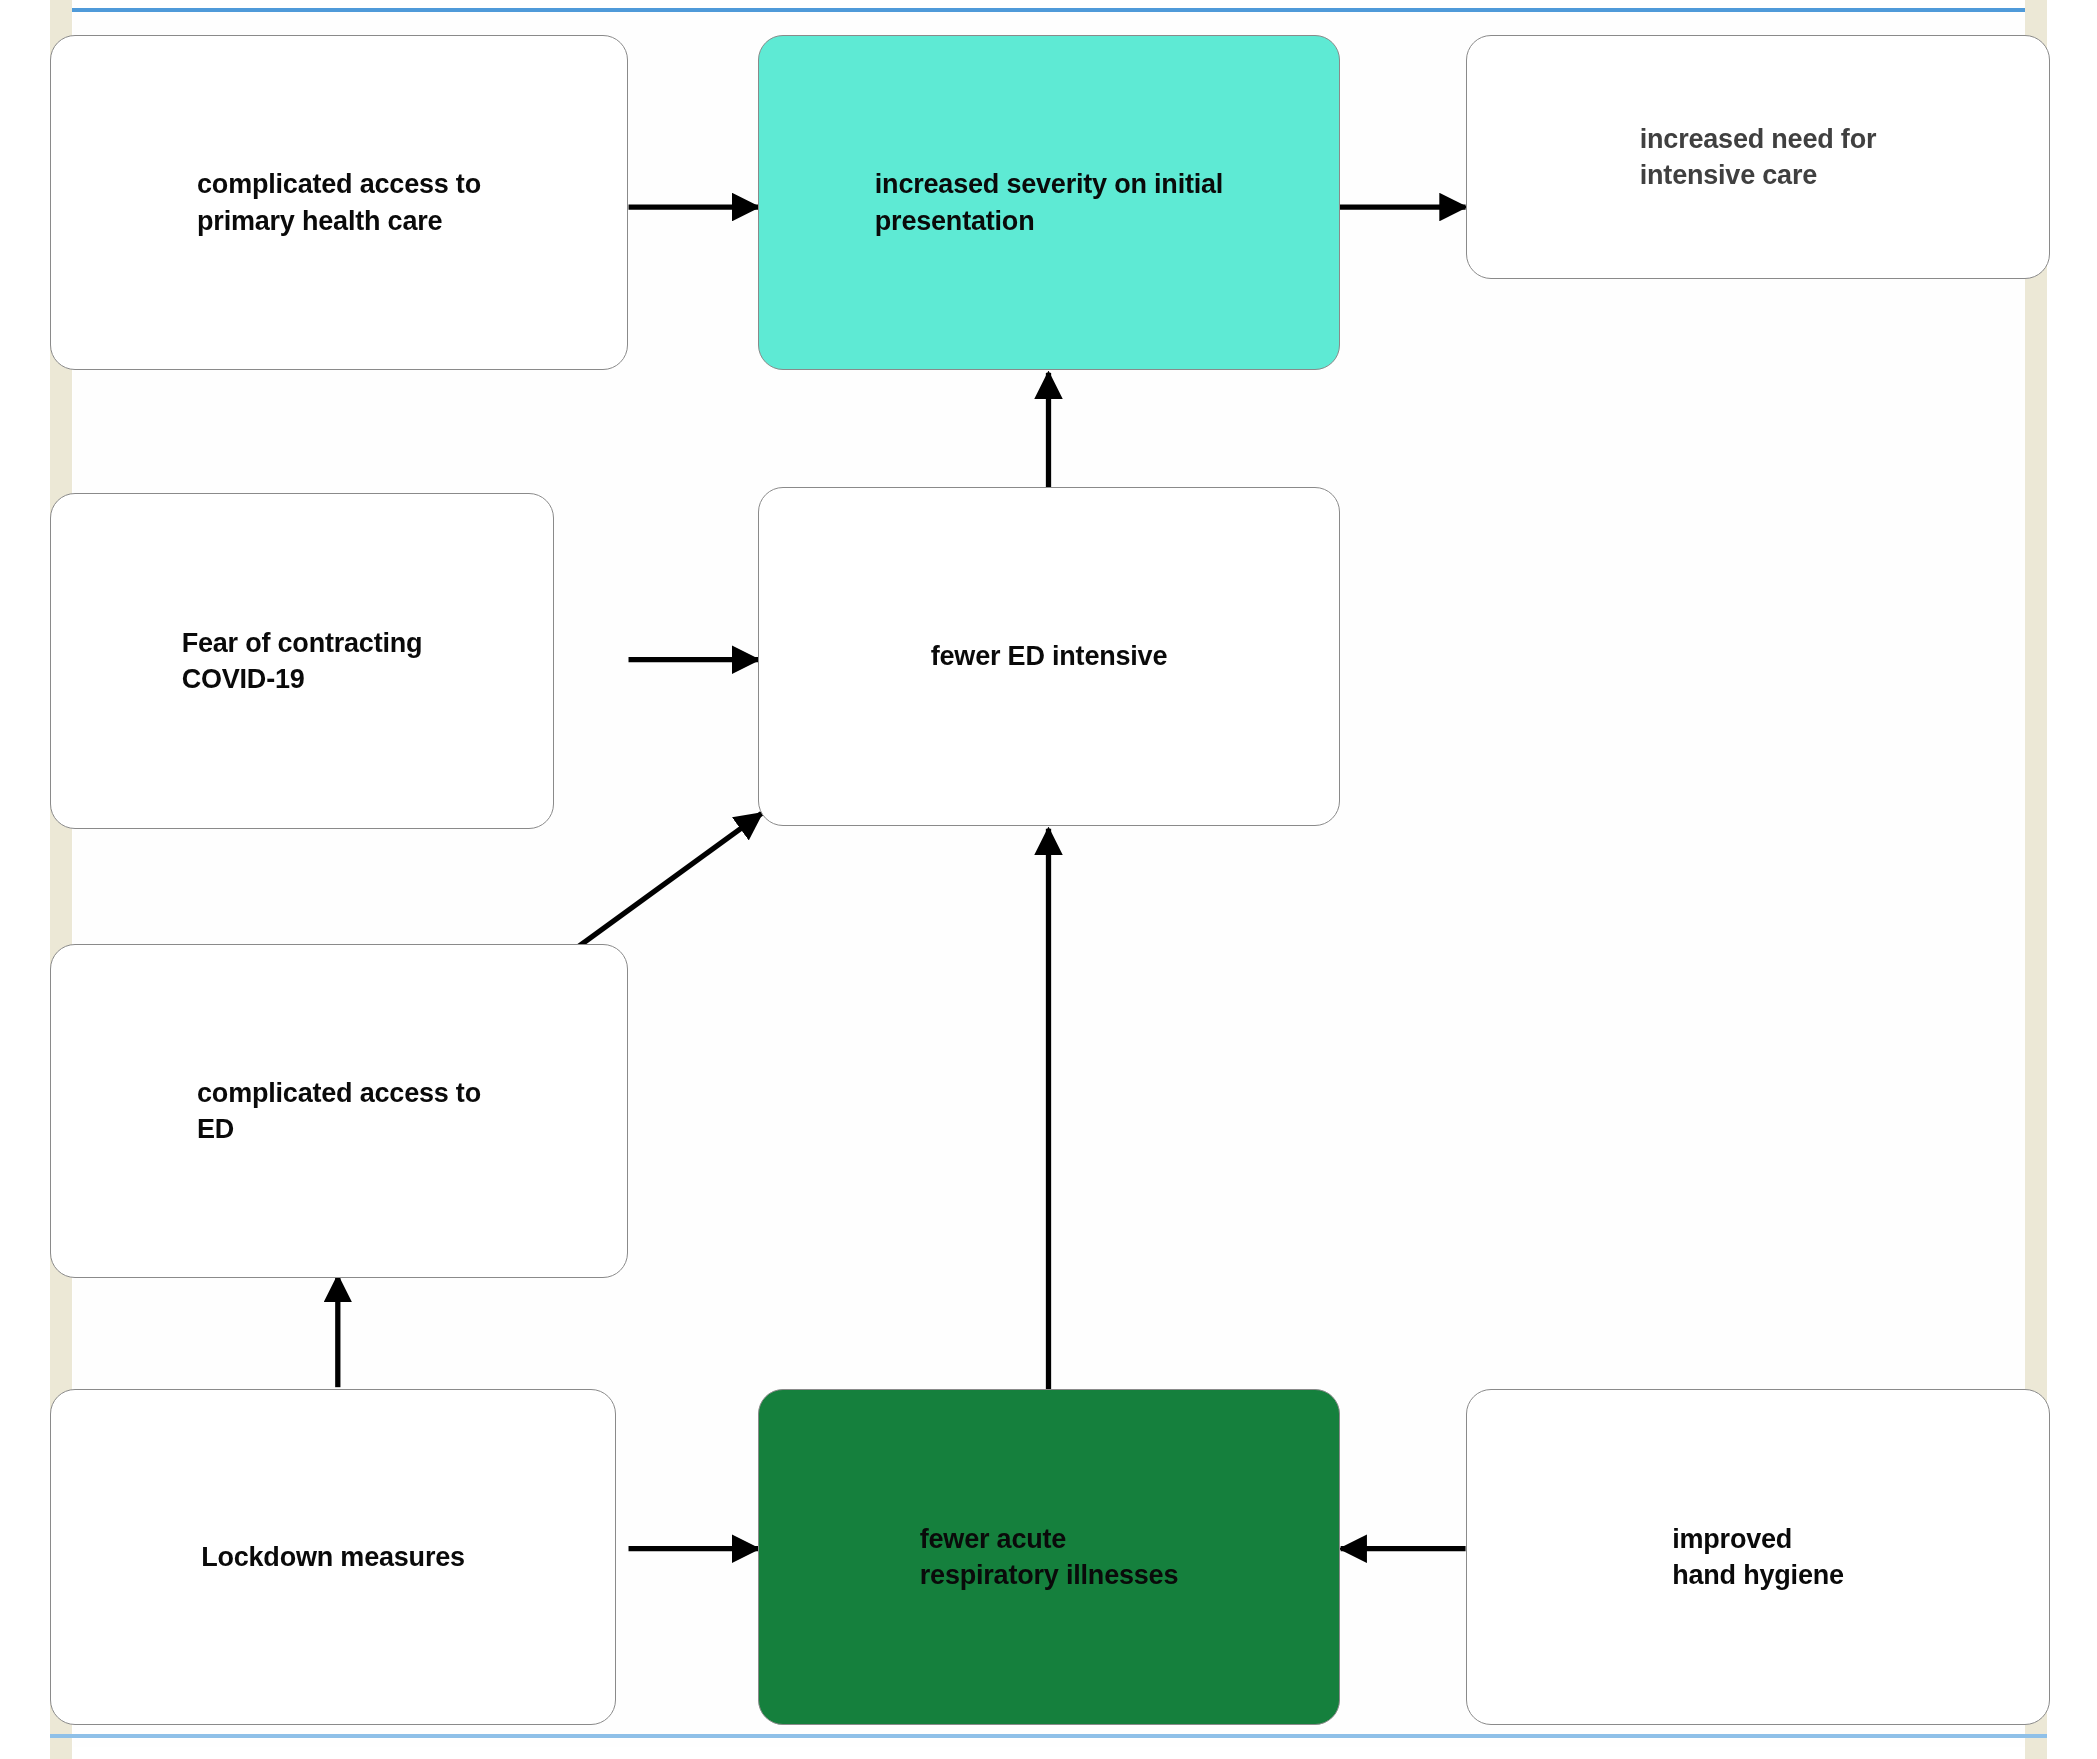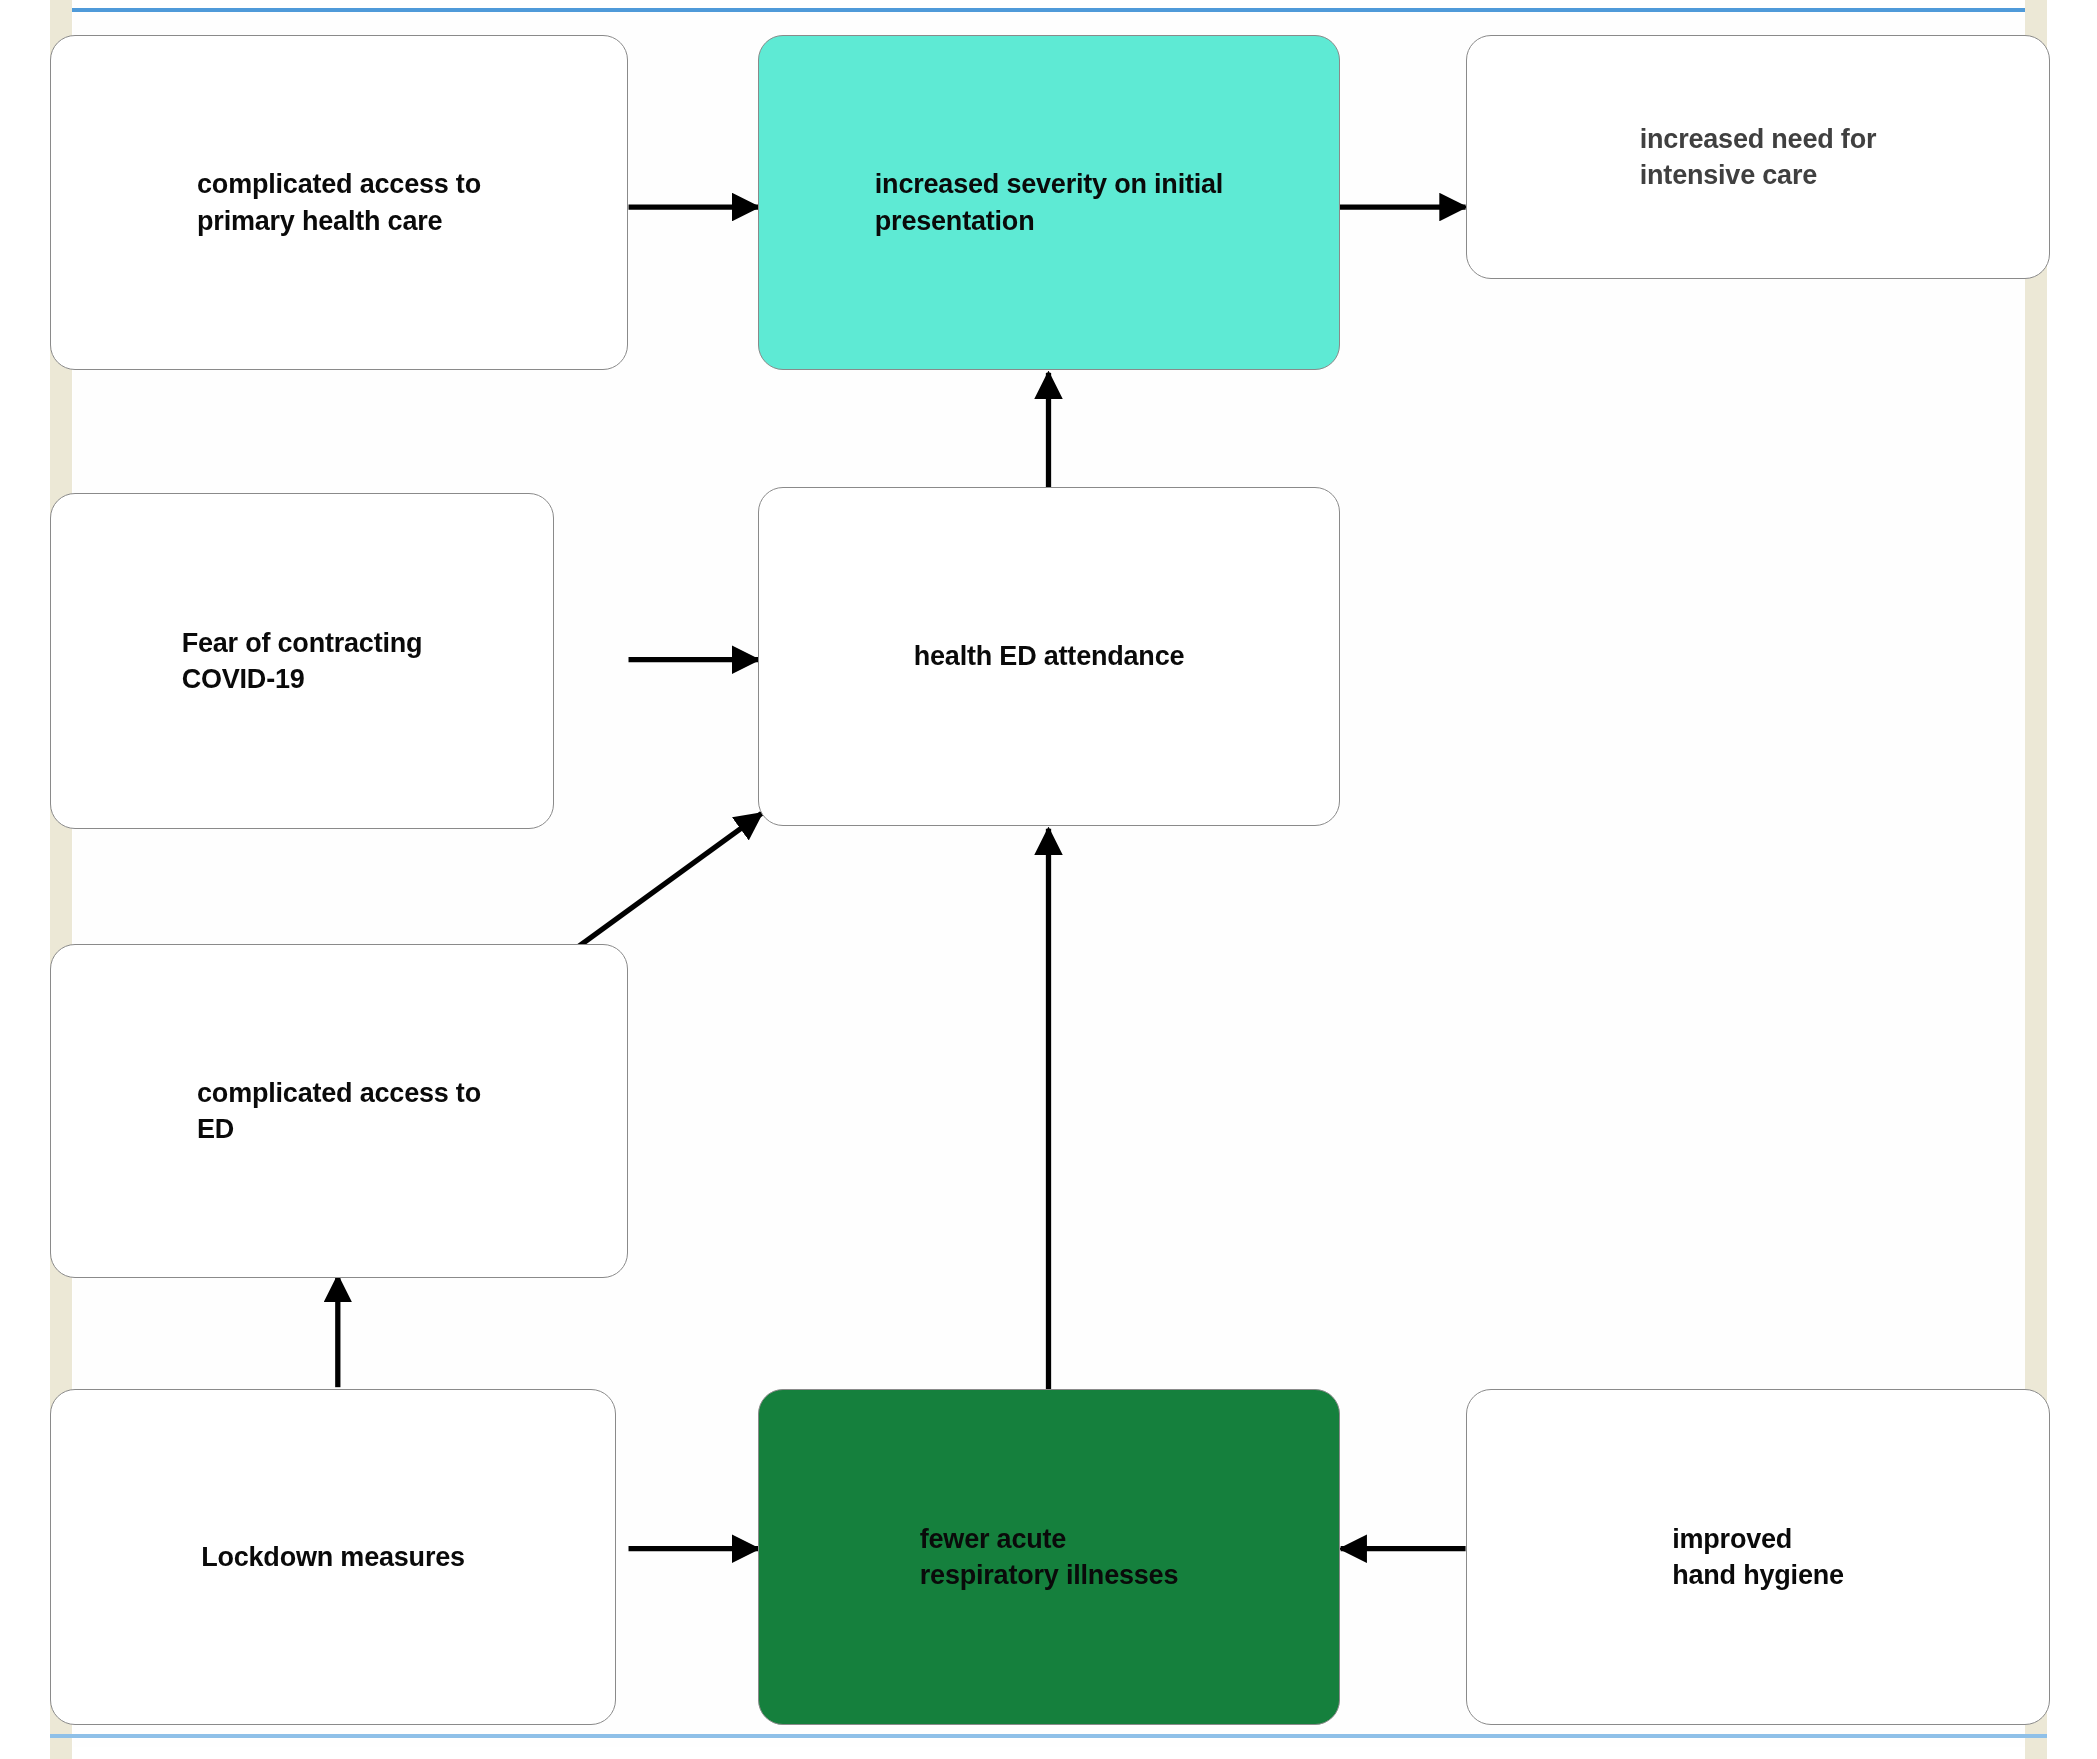"health ED attendance" span.node-label { text: health ED attendance -> fewer ED intensive }
